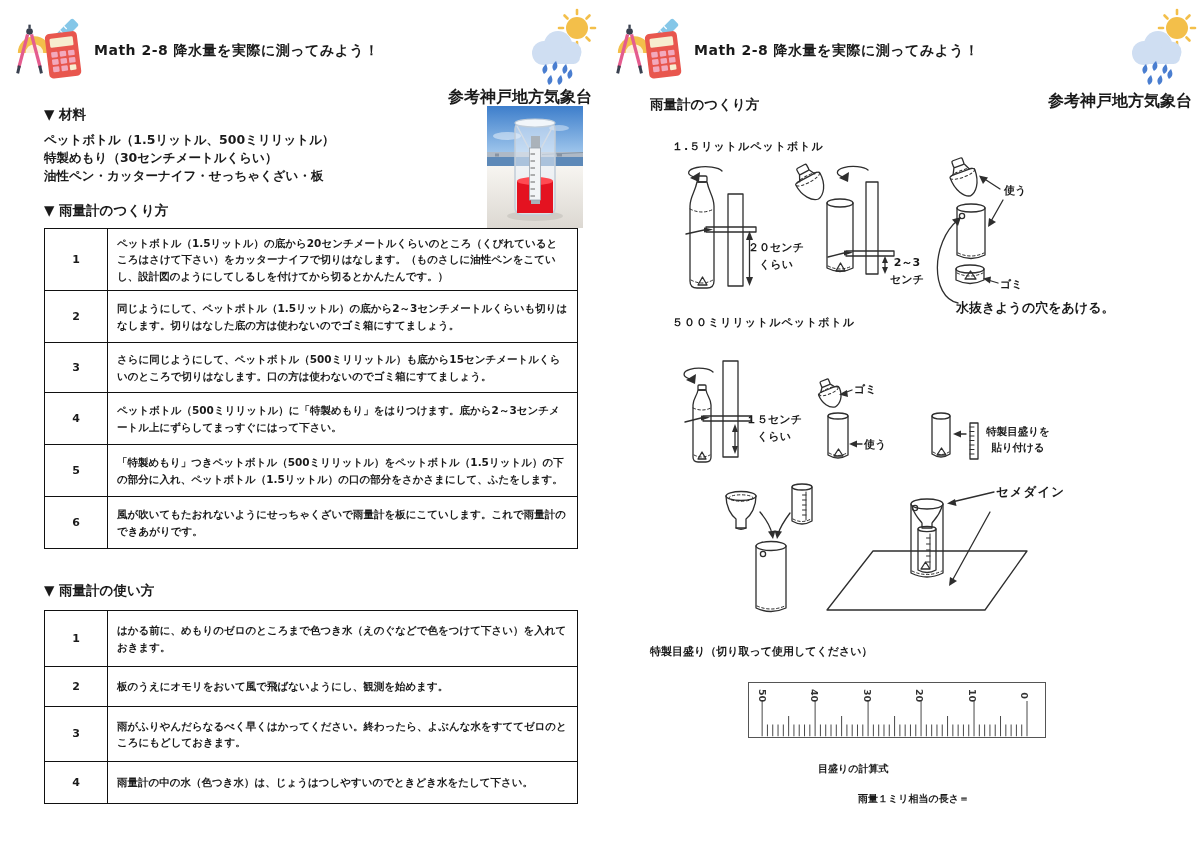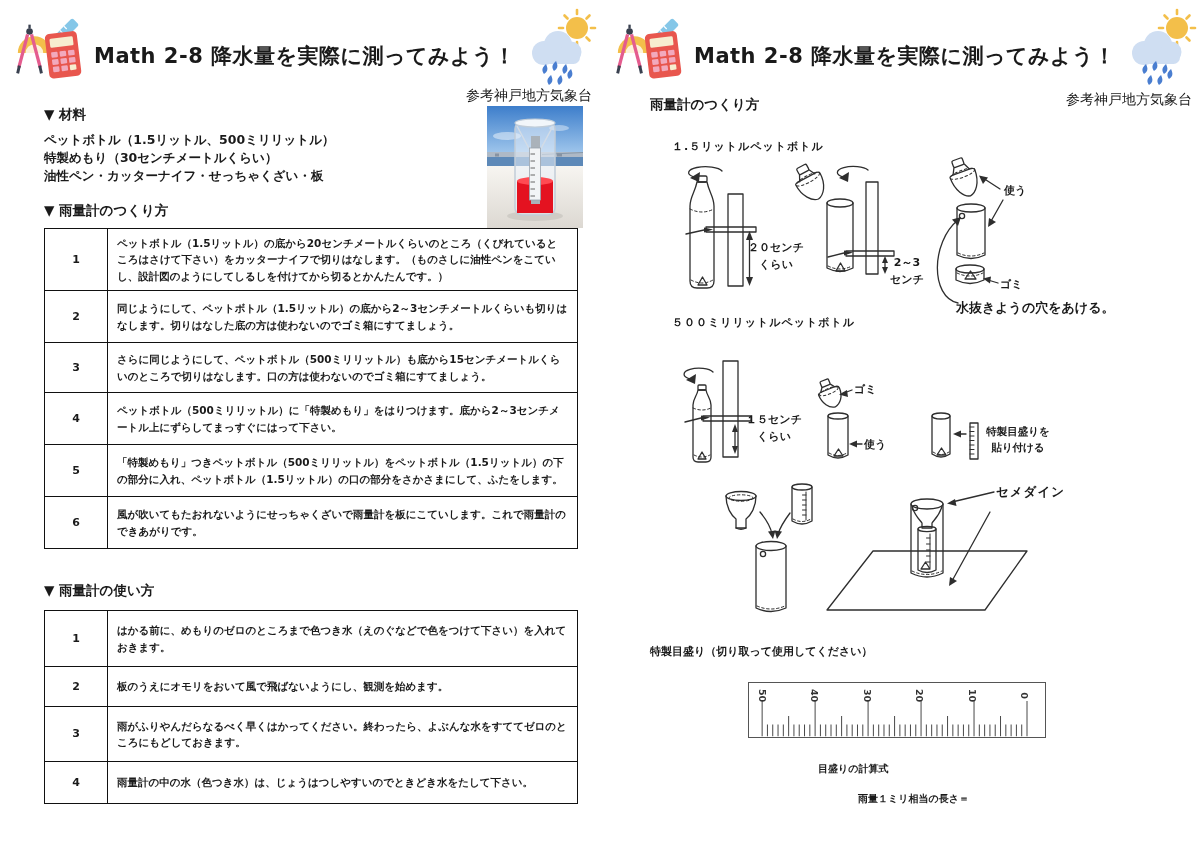"Math 2-8 降水量を実際に測ってみよう！" .hdr-title { font-size: 21px -> 14px }
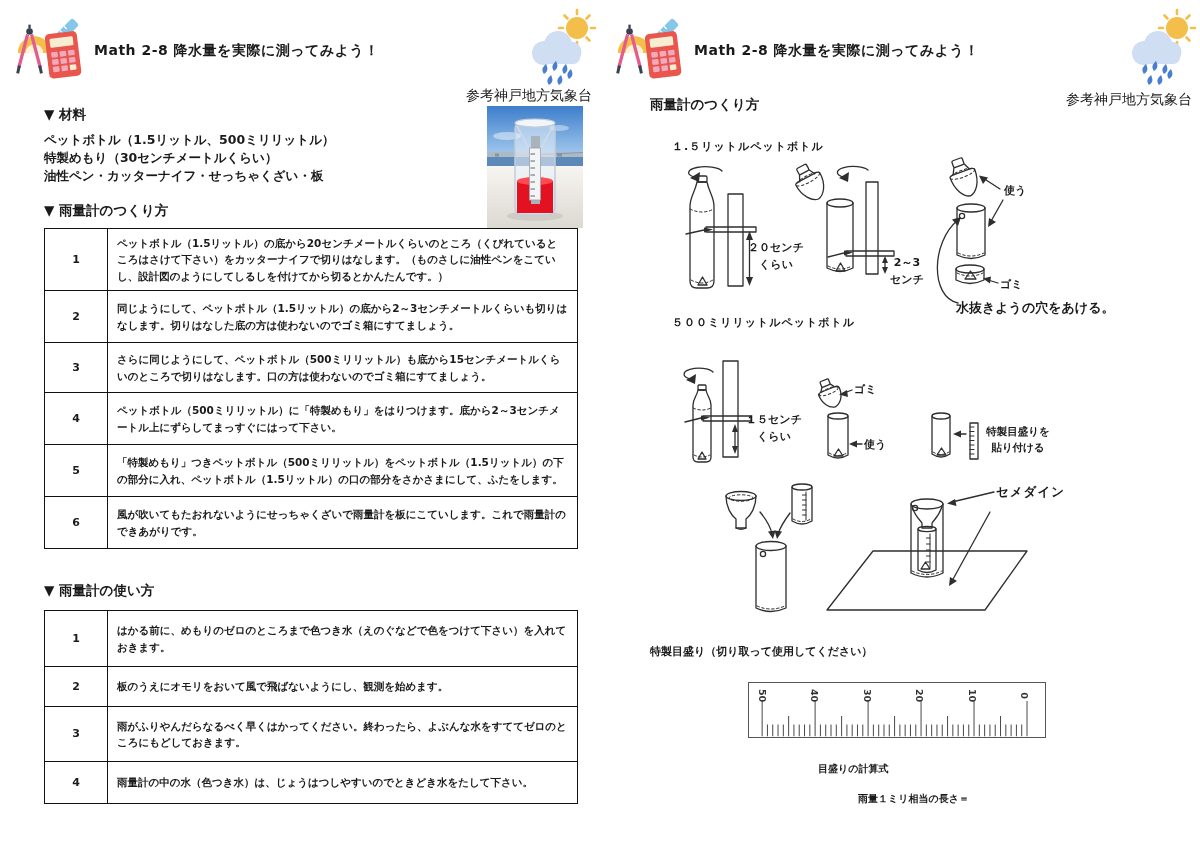"参考神戸地方気象台" .ref { font-size: 14px -> 16px; font-weight: 400 -> 700 }
